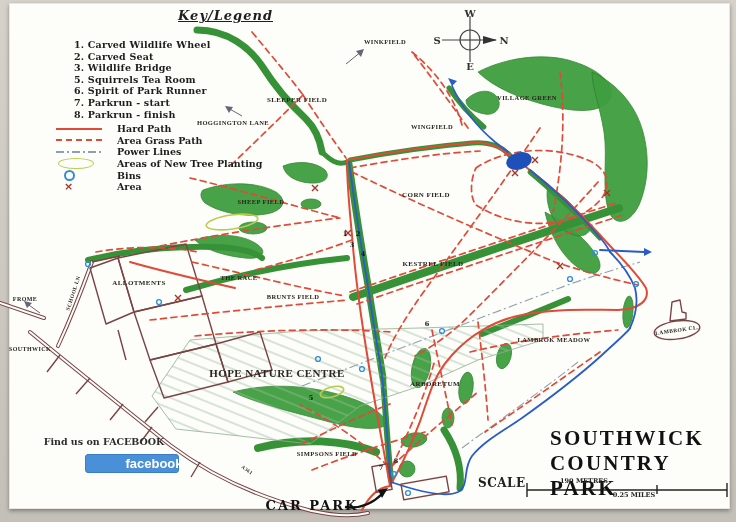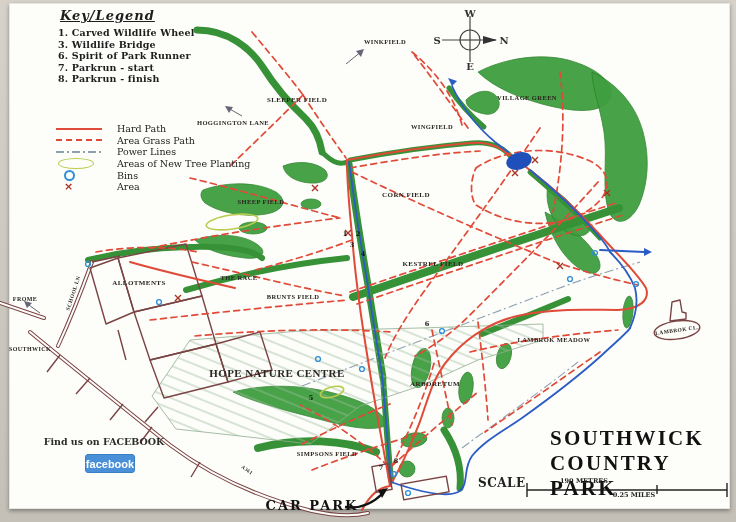"Key/Legend" .keytitle { text-align: none -> right }
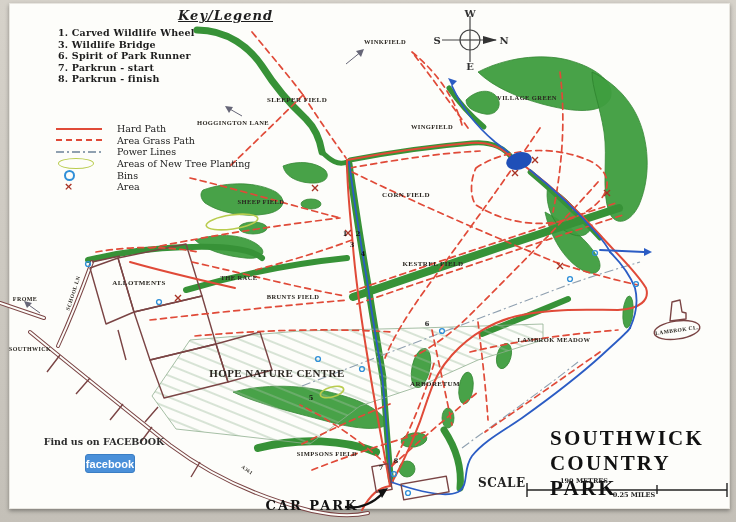"1. Carved Wildlife Wheel" .keylist { margin: 0 -> 16px }
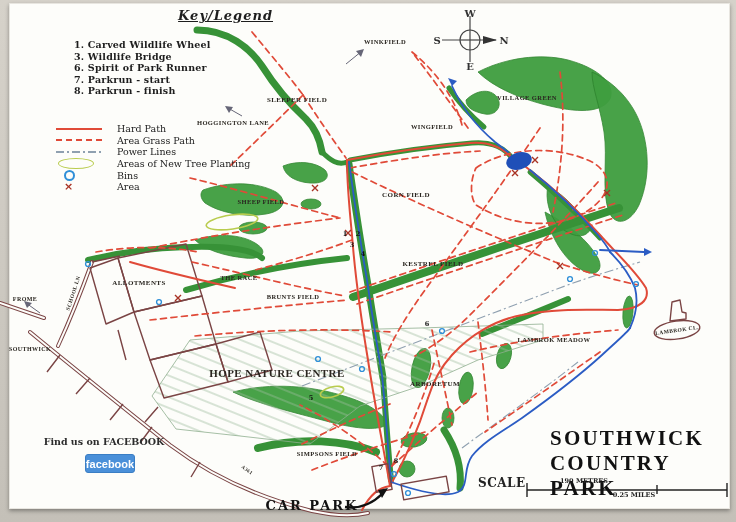"2. Carved Seat" li { html: none -> <li>2. Carved Seat</li> }
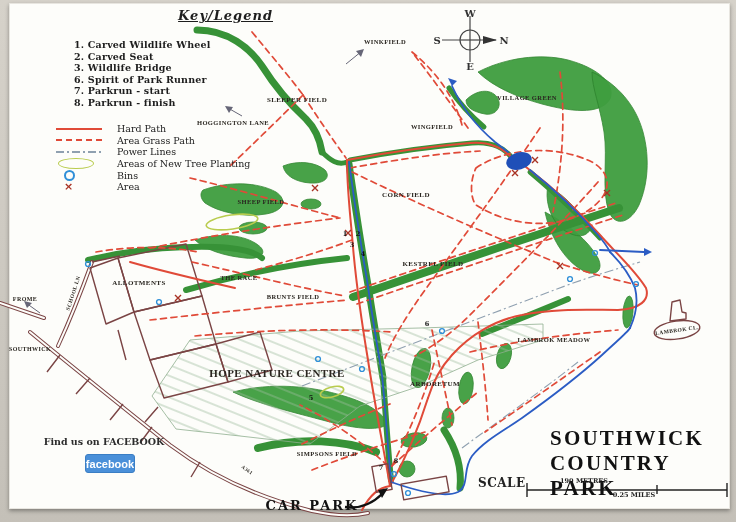"5. Squirrels Tea Room" li { html: none -> <li>5. Squirrels Tea Room</li> }
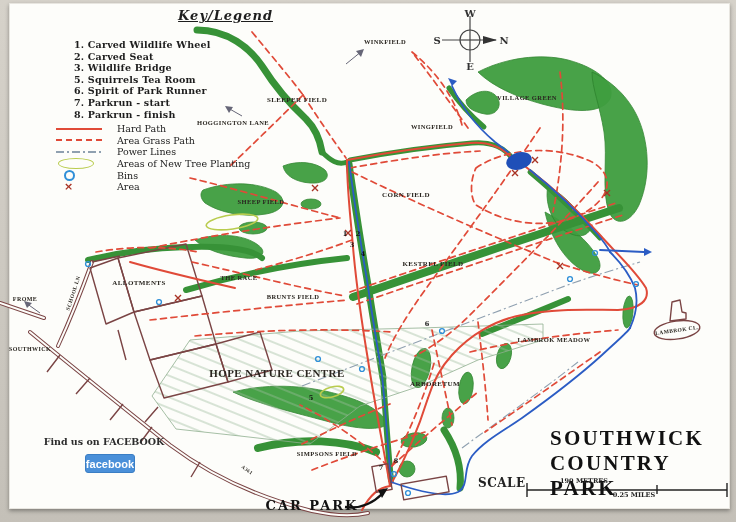"Hard Path" .llab { font-weight: normal -> bold }
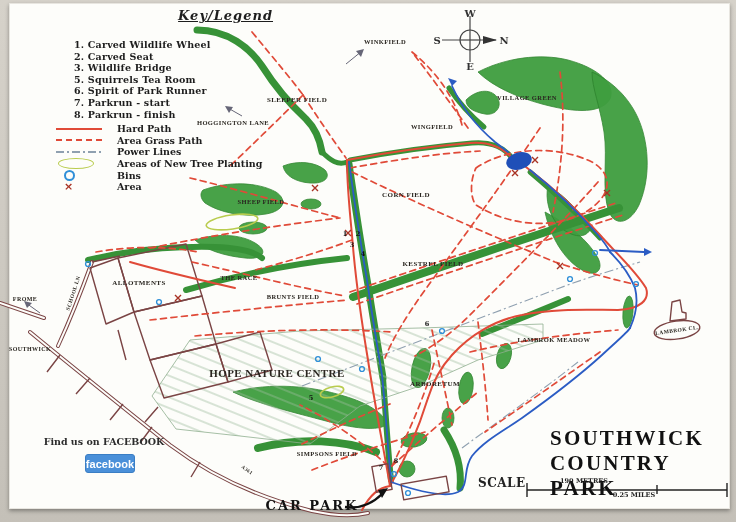"CORN FIELD" span.lbl { left: 406px -> 426px }
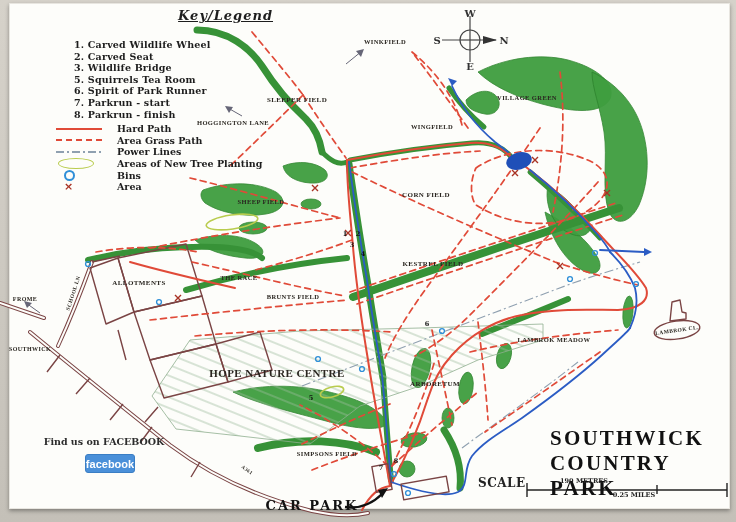"facebook" .fb-btn { font-size: 11px -> 13px; padding-left: none -> 44px }
